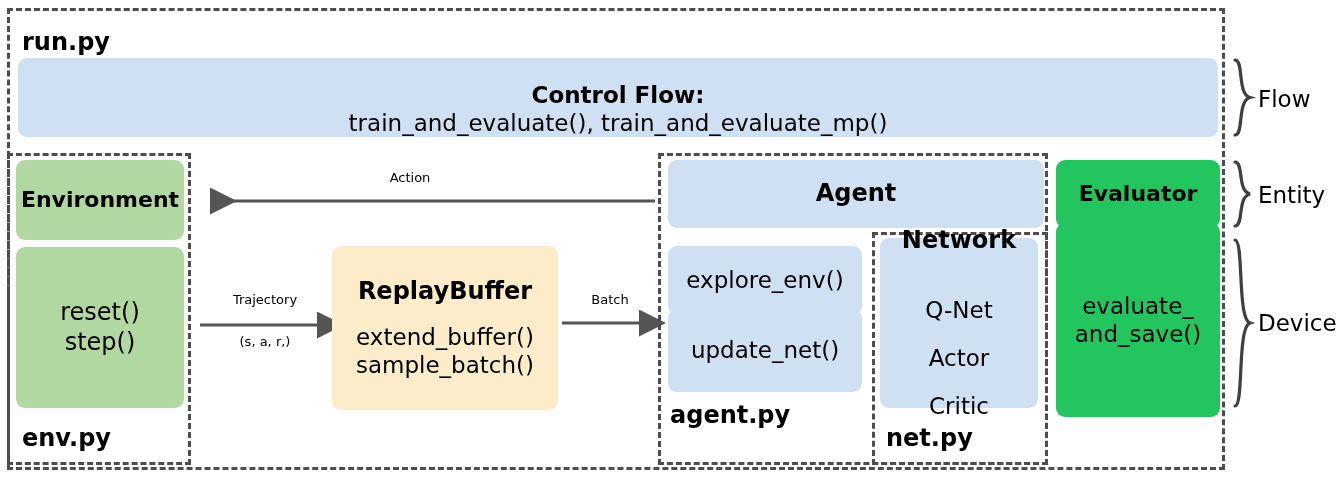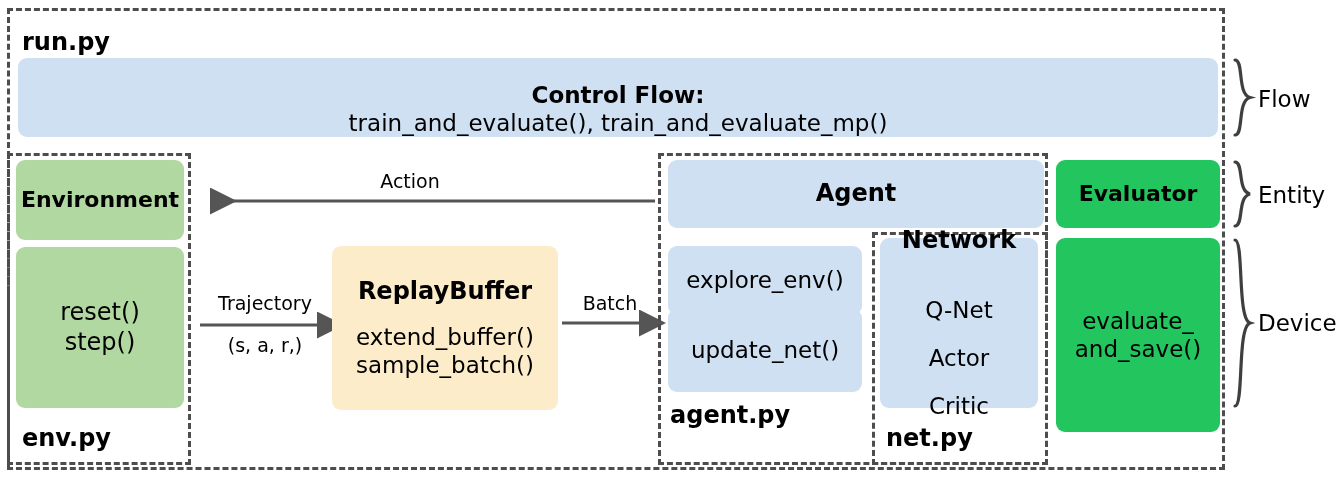"Action" .edgelabel { font-size: 19px -> 13px }
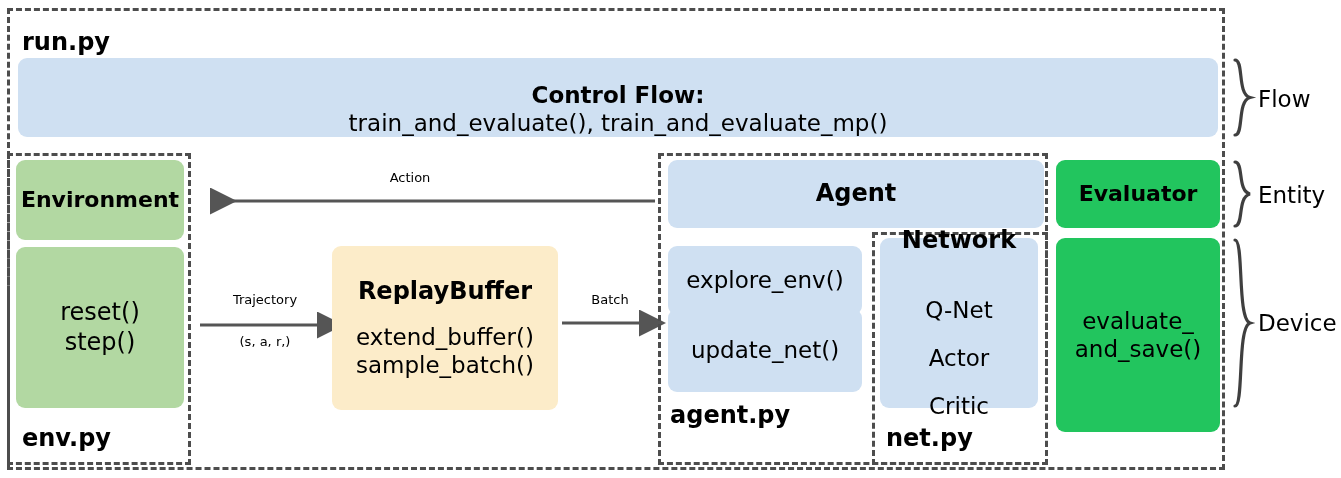"evaluate_" div.abs { top: 238px -> 223px }
